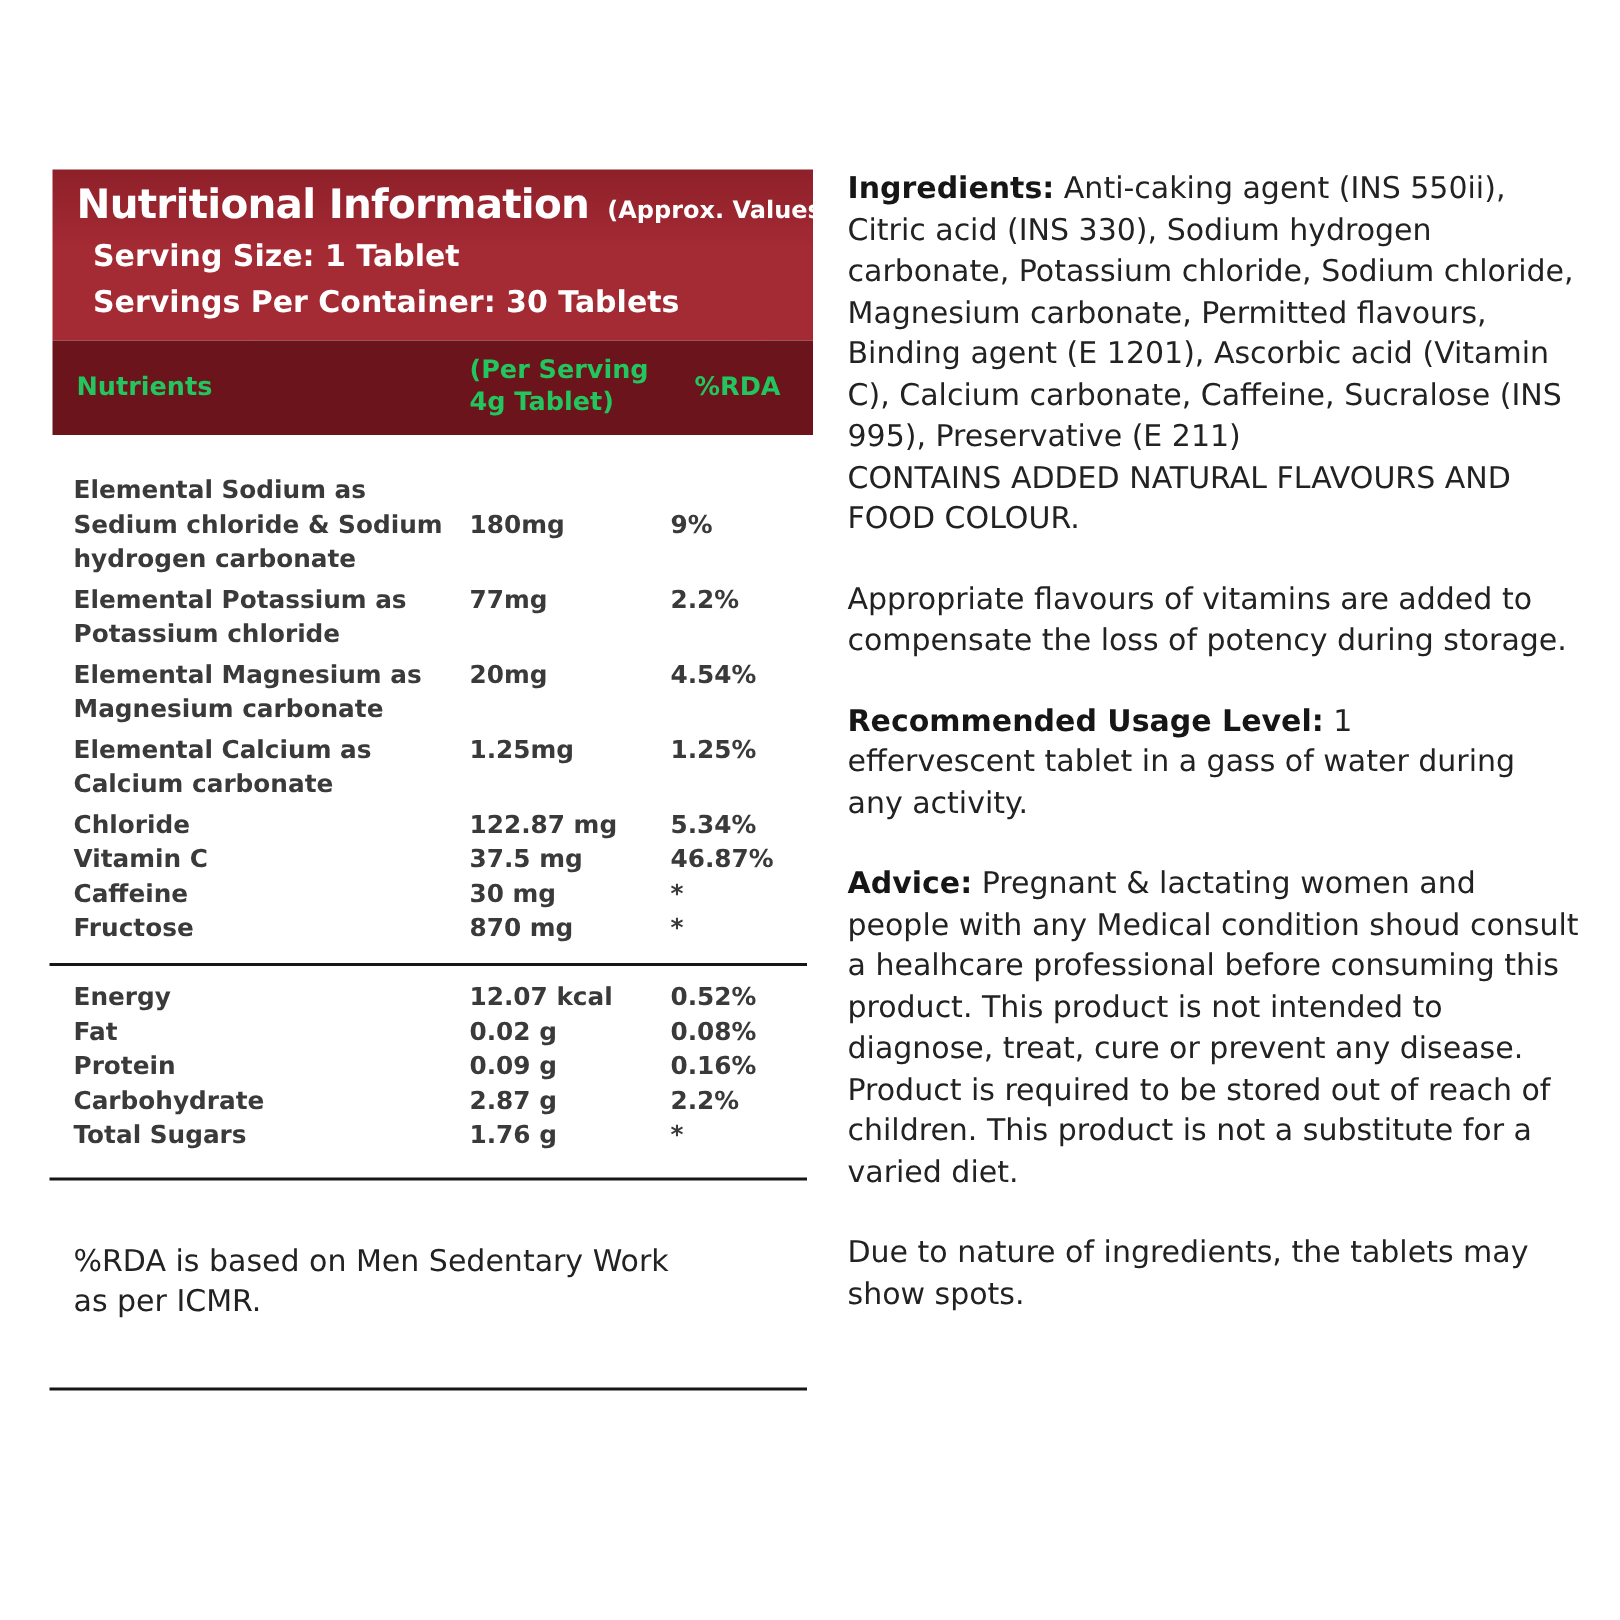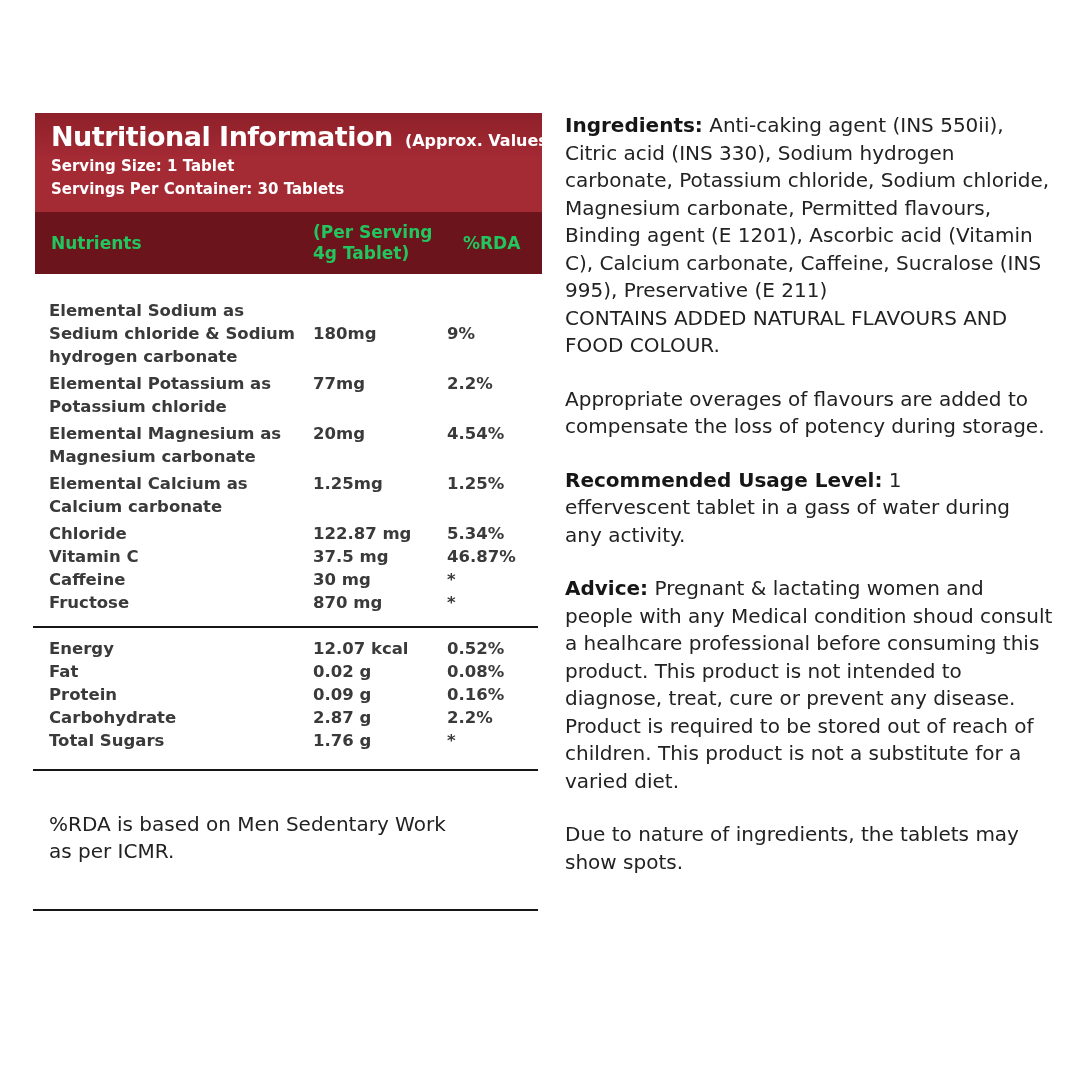"Serving Size: 1 Tablet" .serving { font-size: 15px -> 20px; margin-left: none -> 11px }
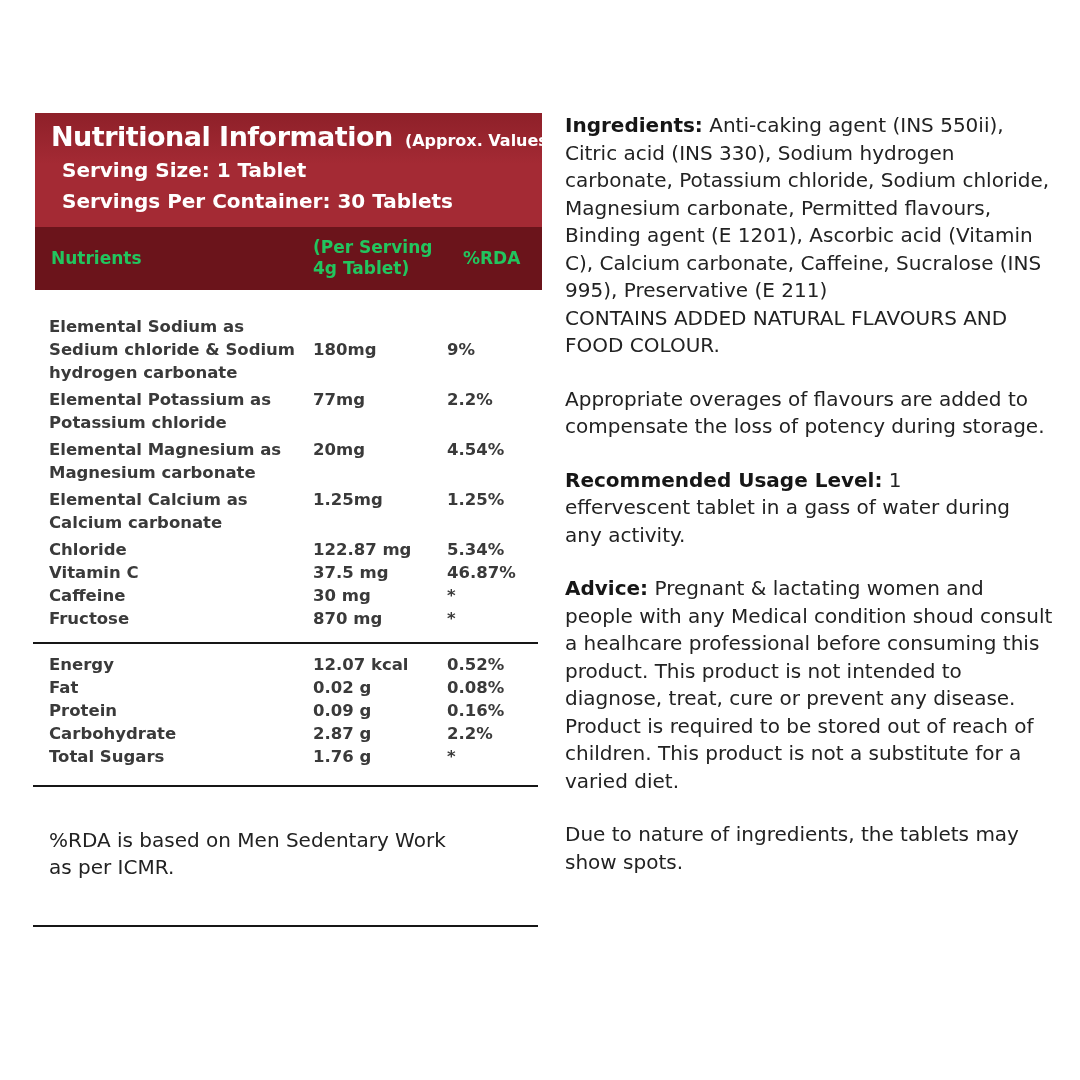"Appropriate overages of flavours are" span { text: overages of flavours -> flavours of vitamins }
